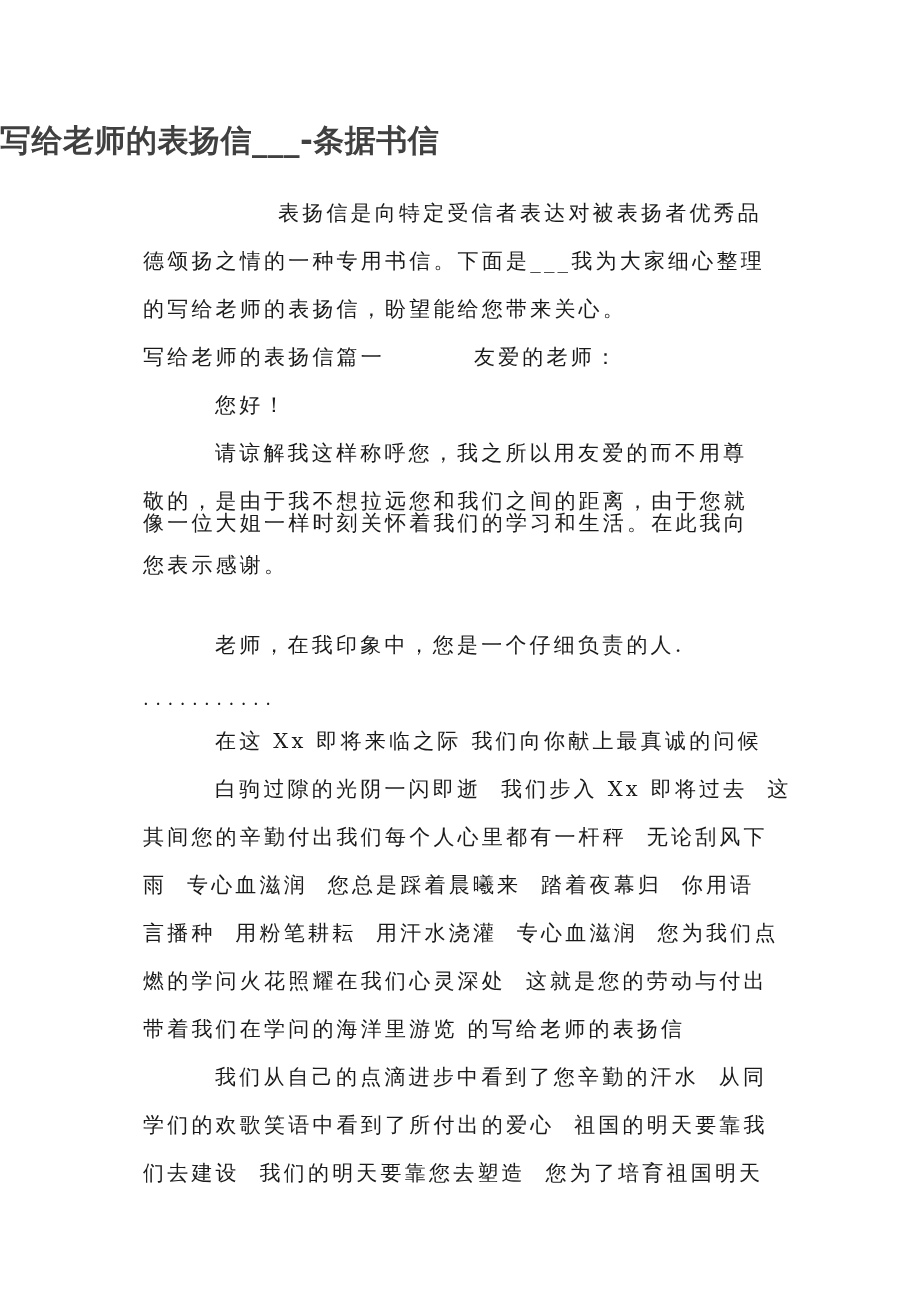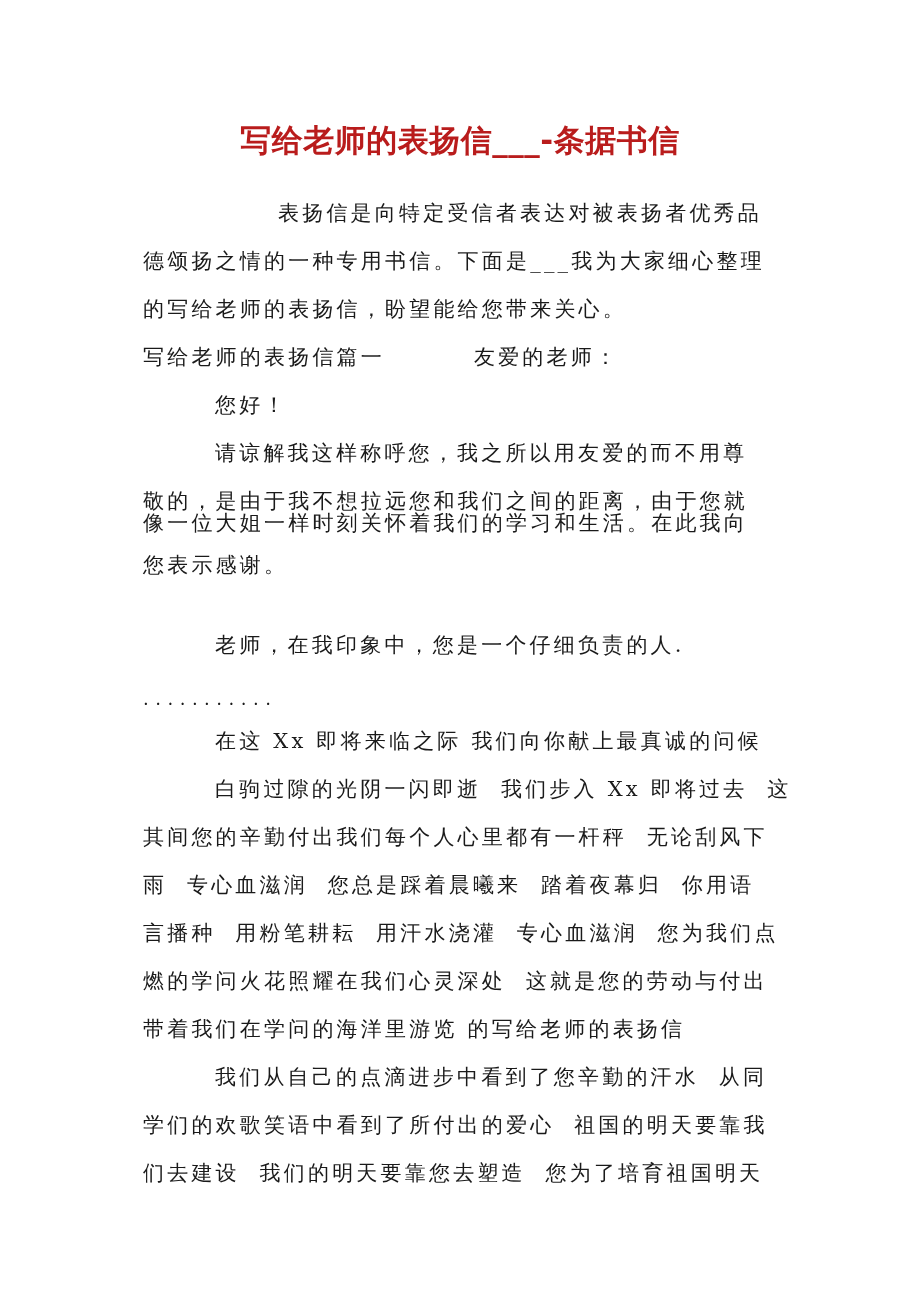"写给老师的表扬信___-条据书信" .title { color: #b91c1c -> #404040; text-align: center -> left }
